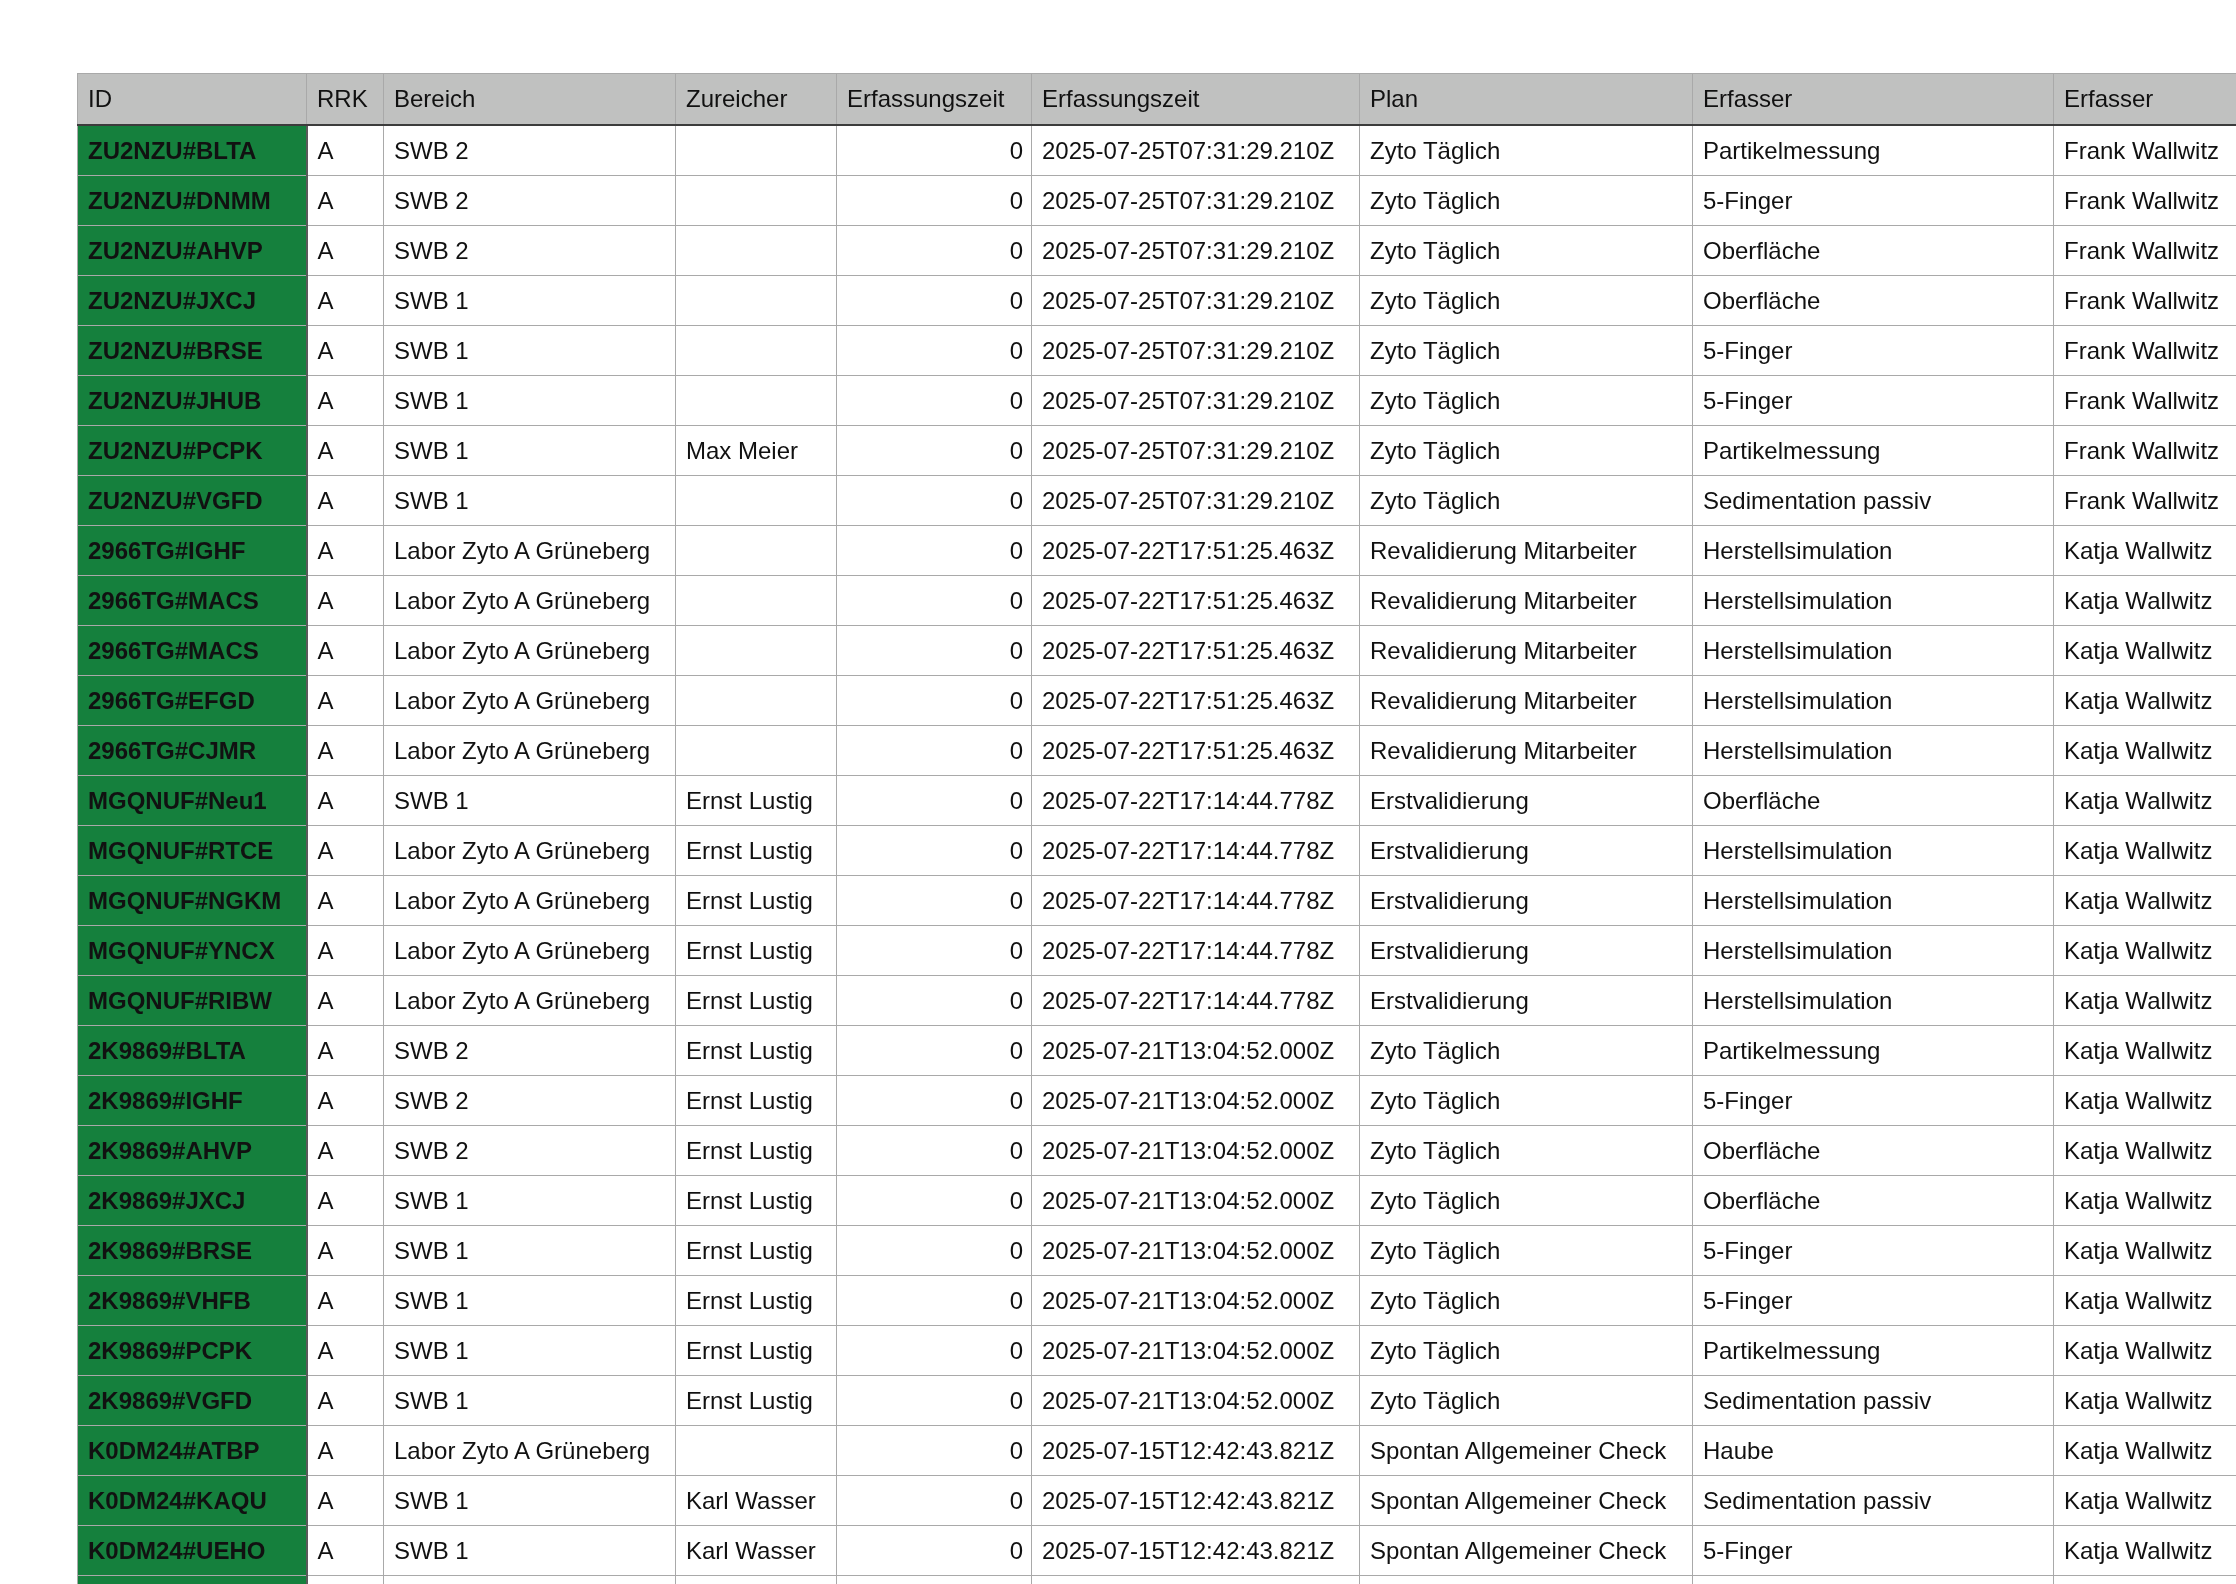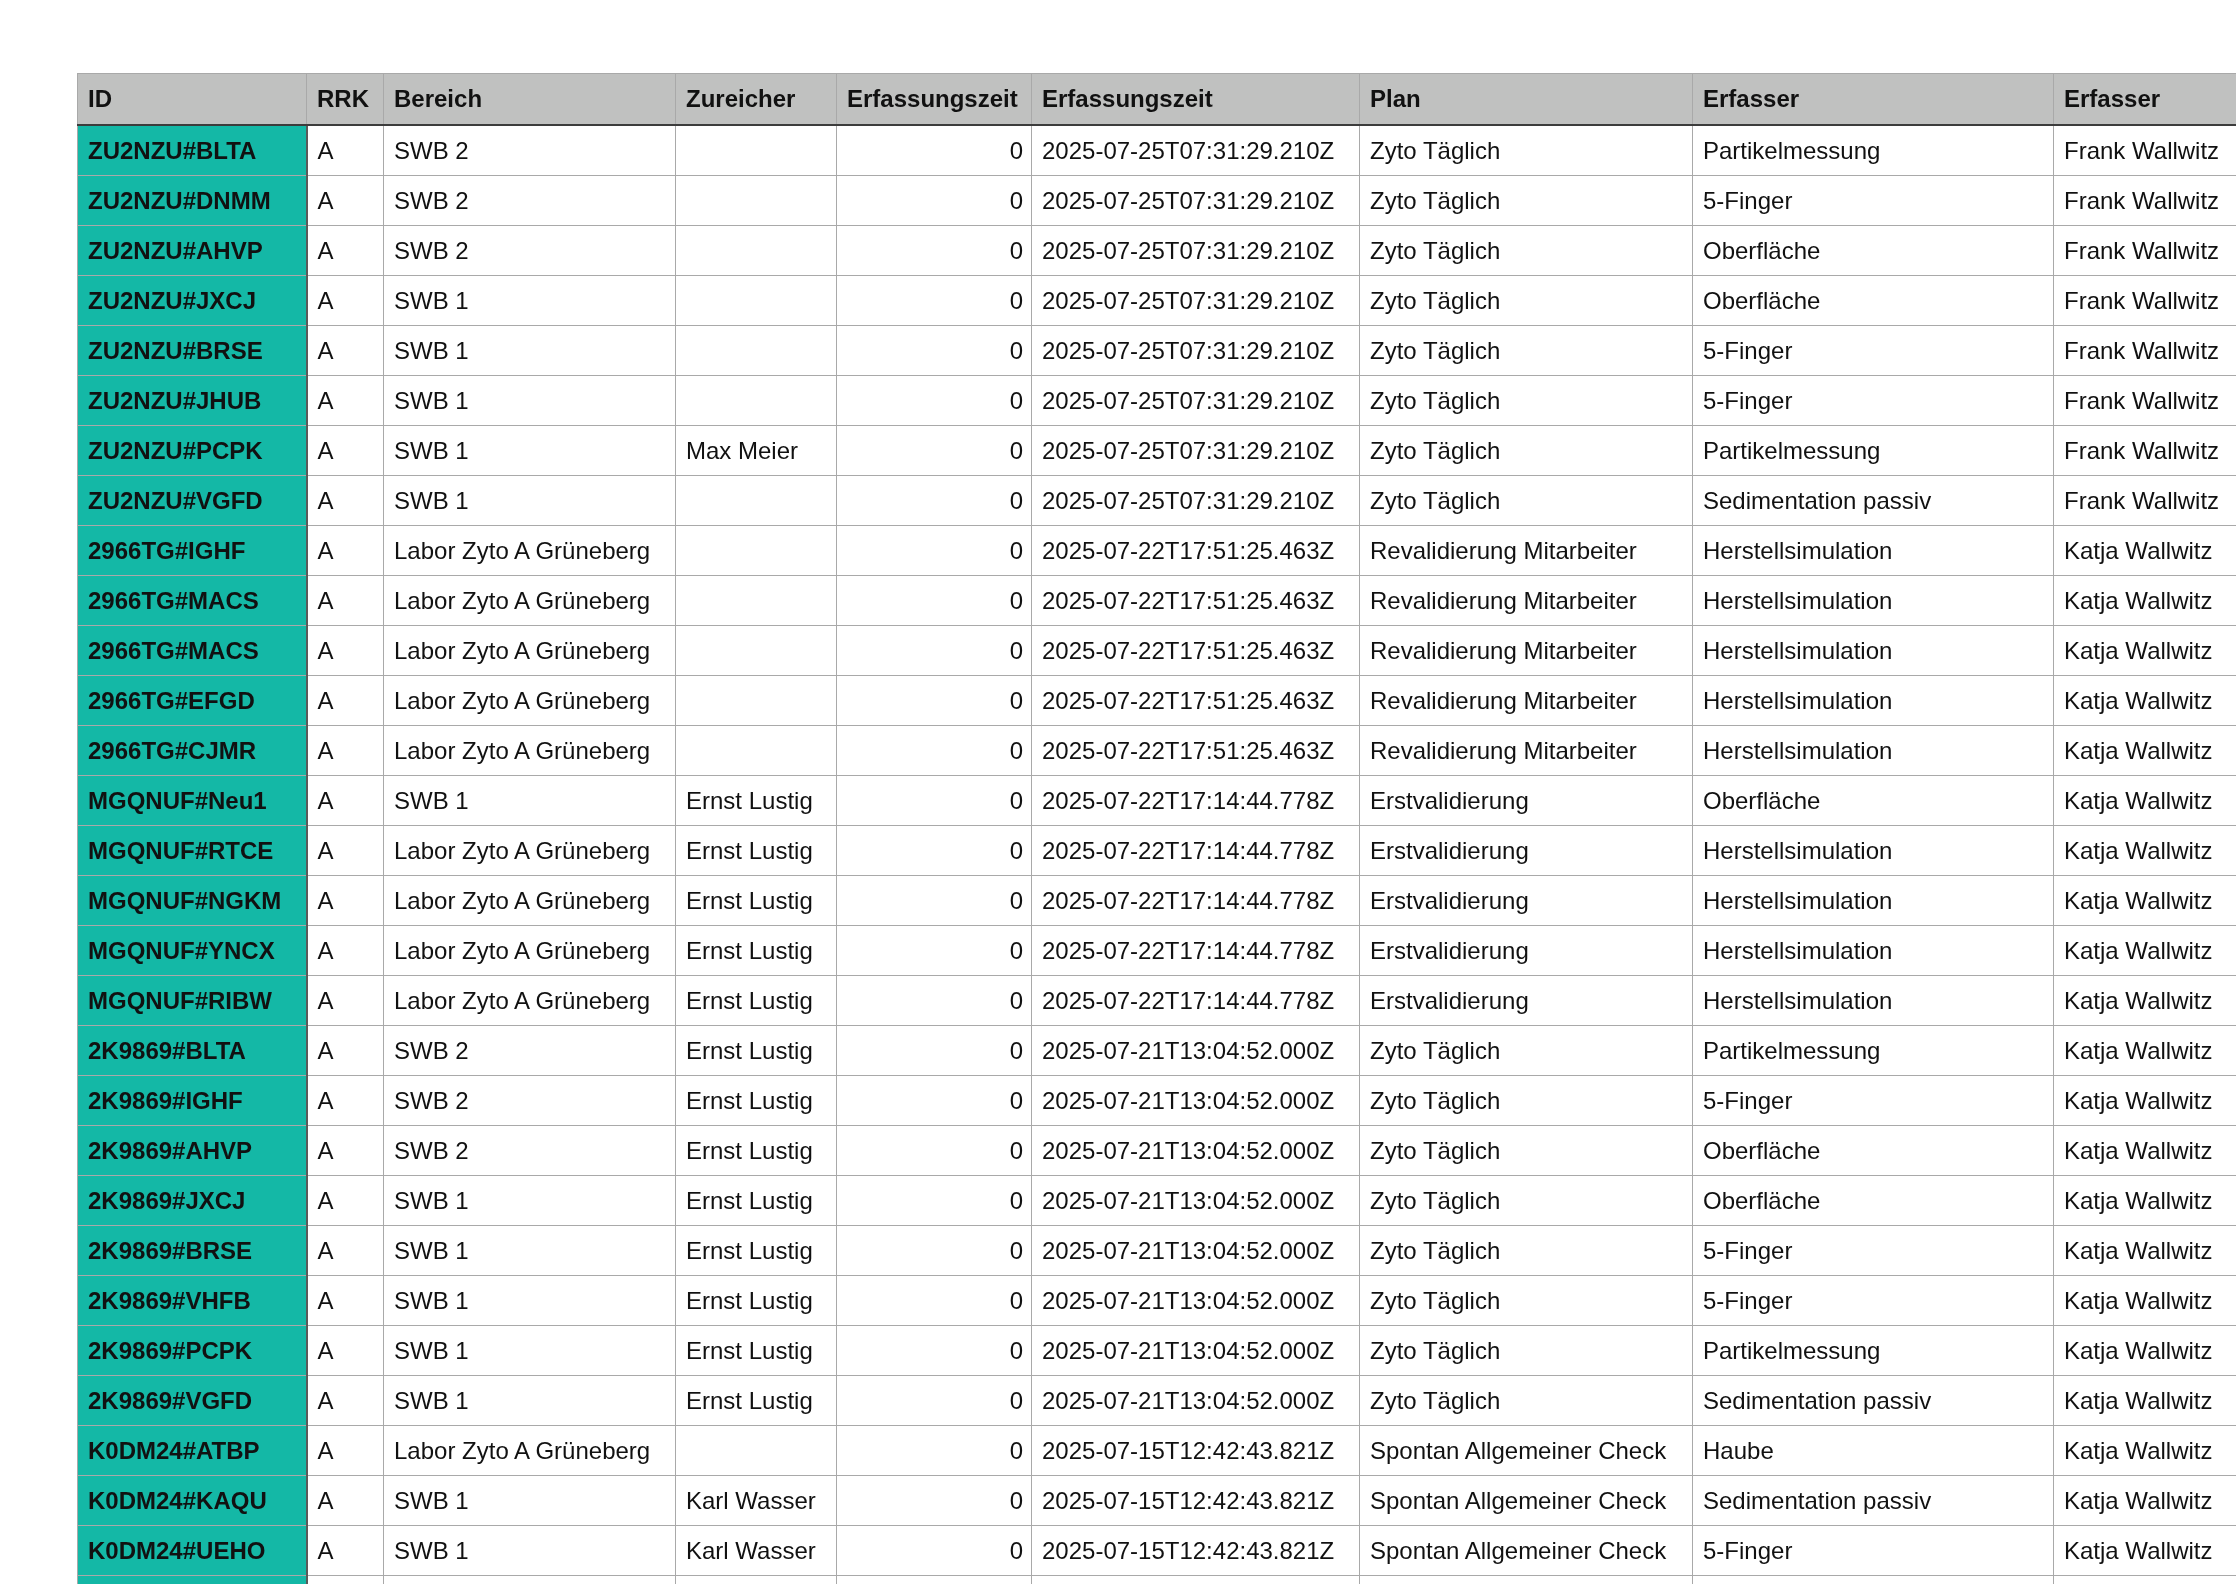"ID" thead th { font-weight: bold -> normal }
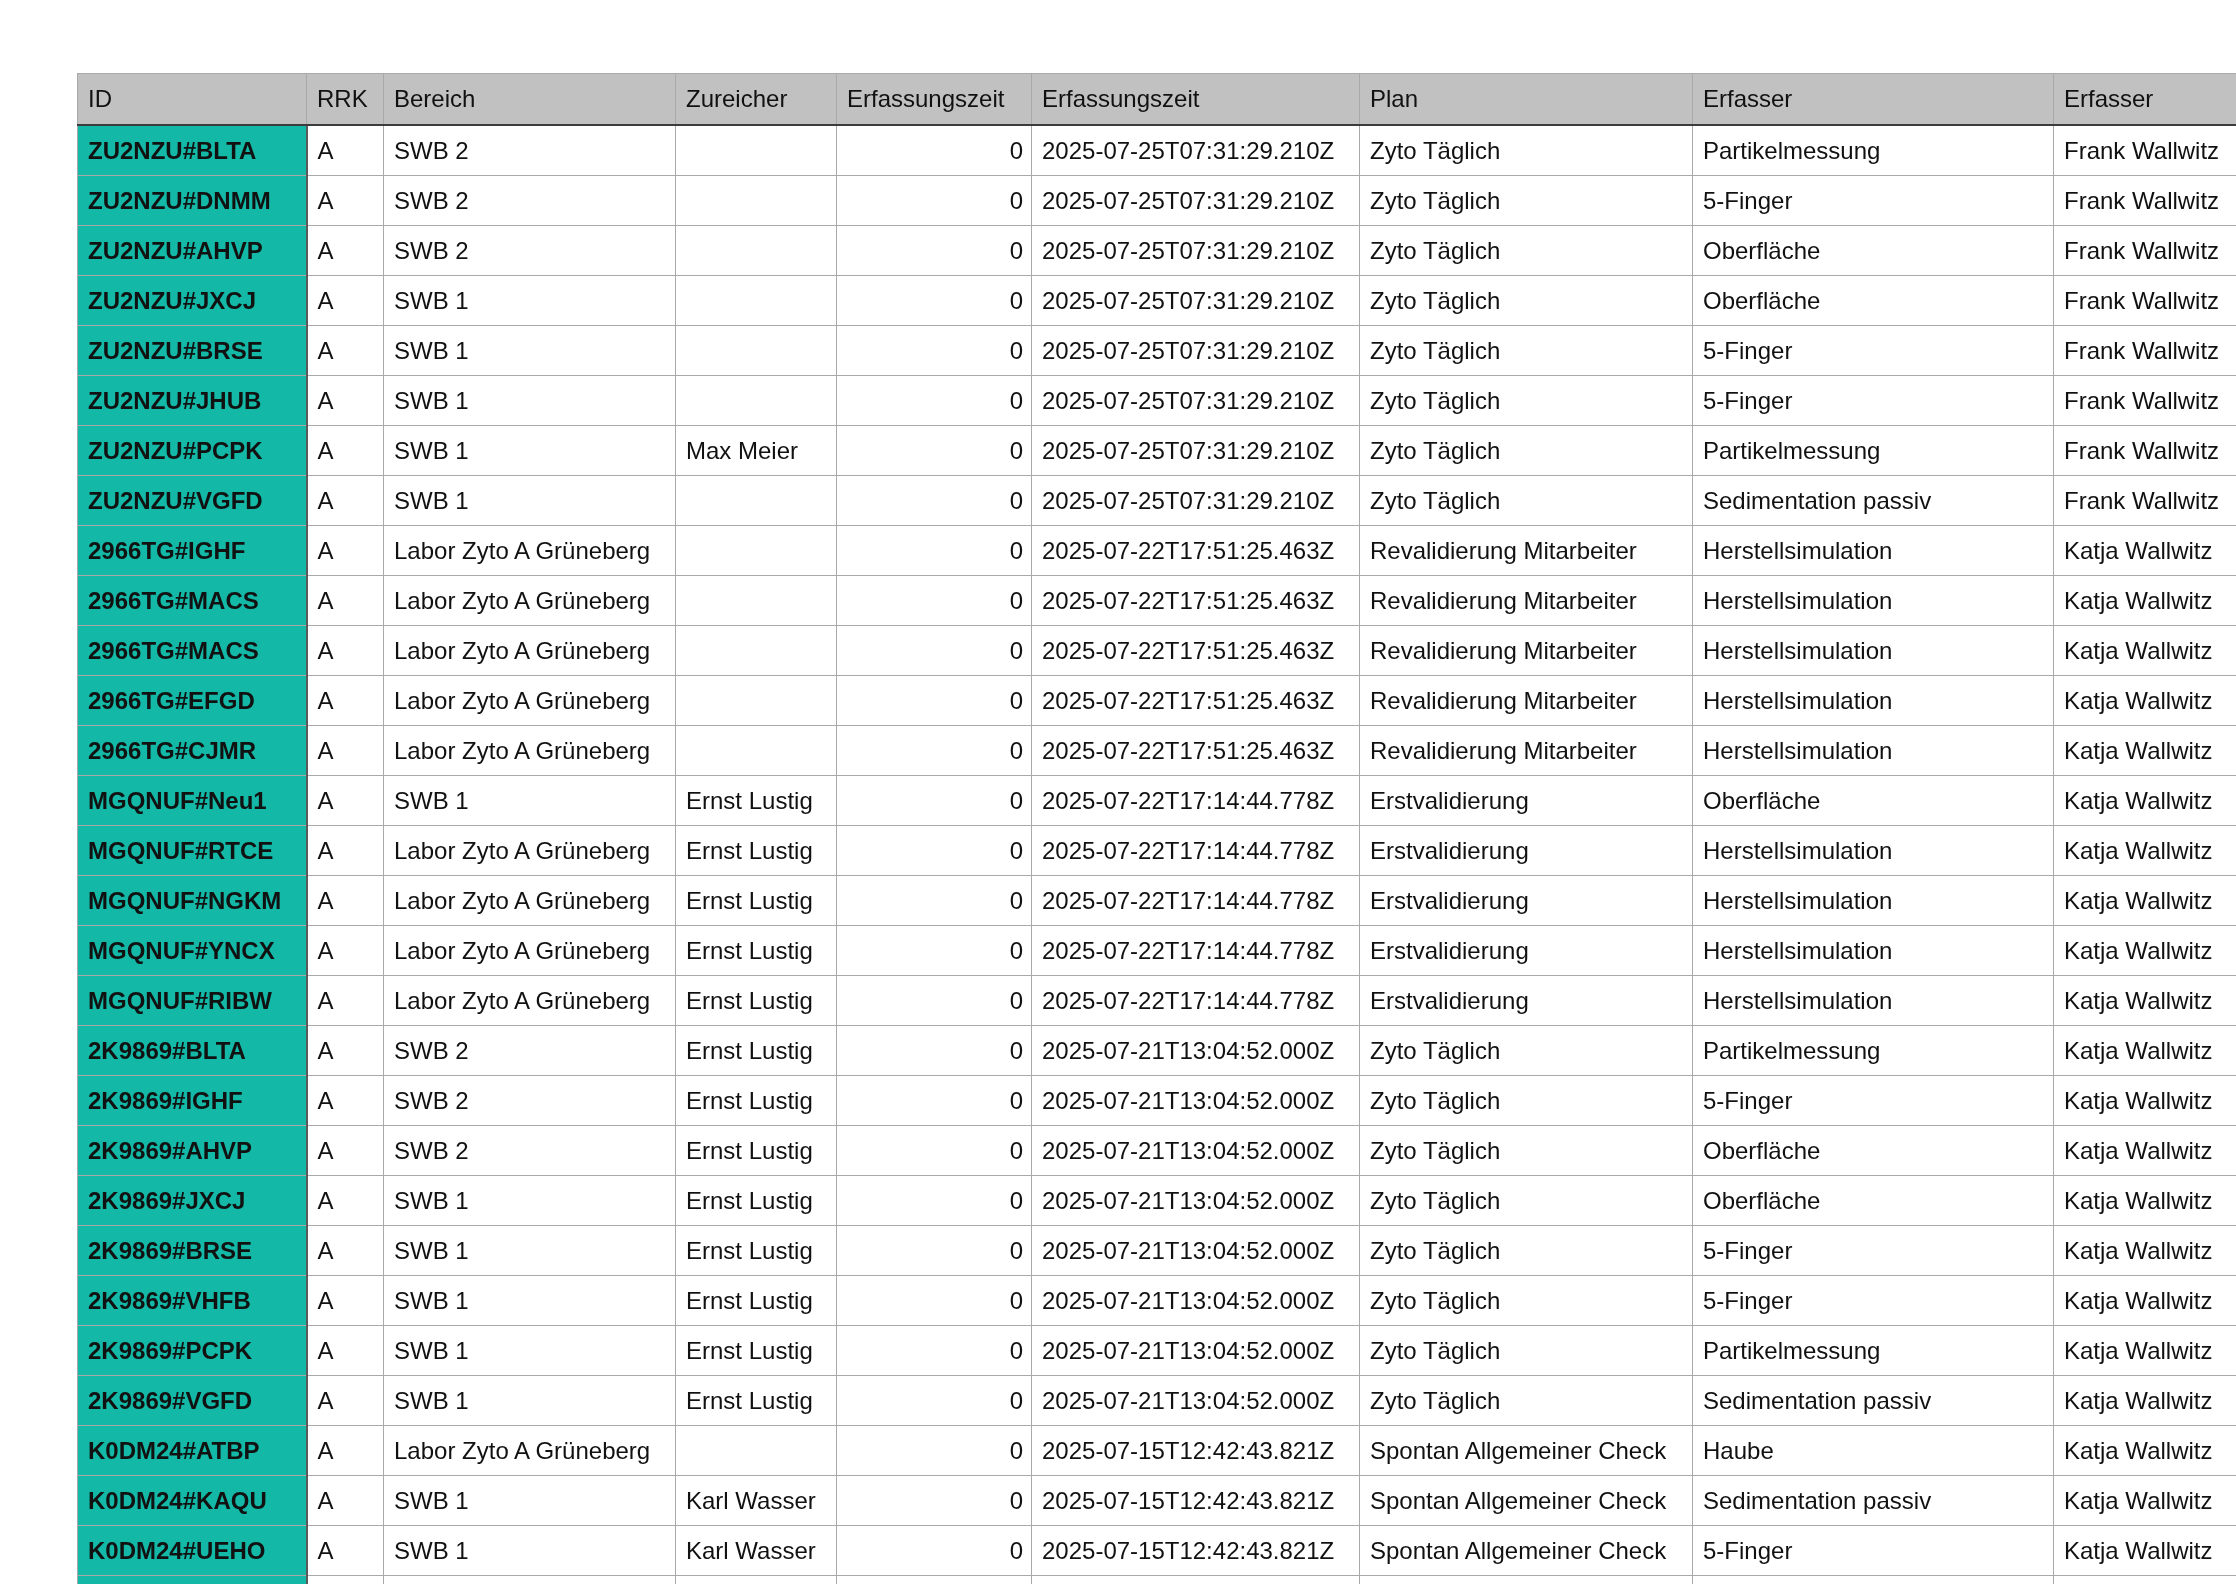"ZU2NZU#BLTA" td.id { background: #14b8a6 -> #15803d }
